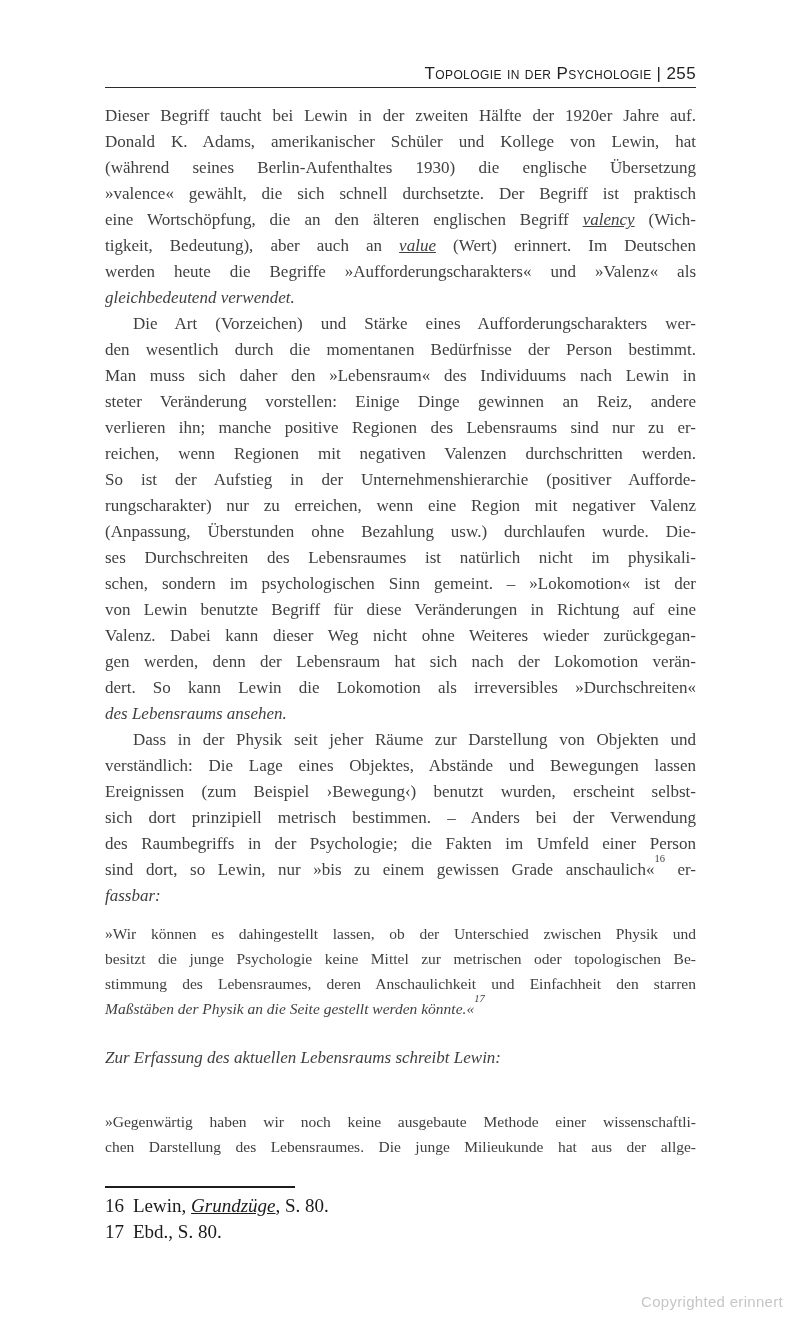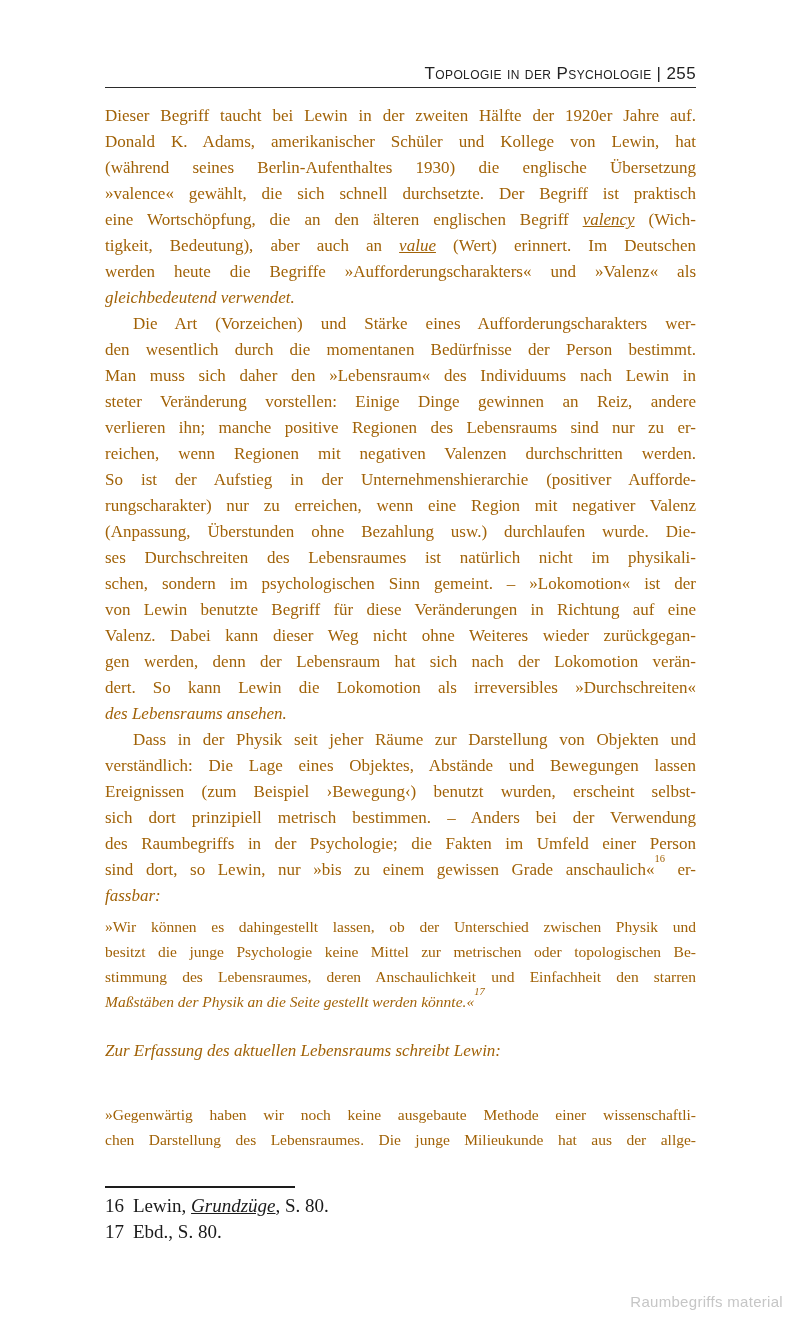"Dieser Begriff taucht bei Lewin" #body { color: #a16207 -> #404040 }
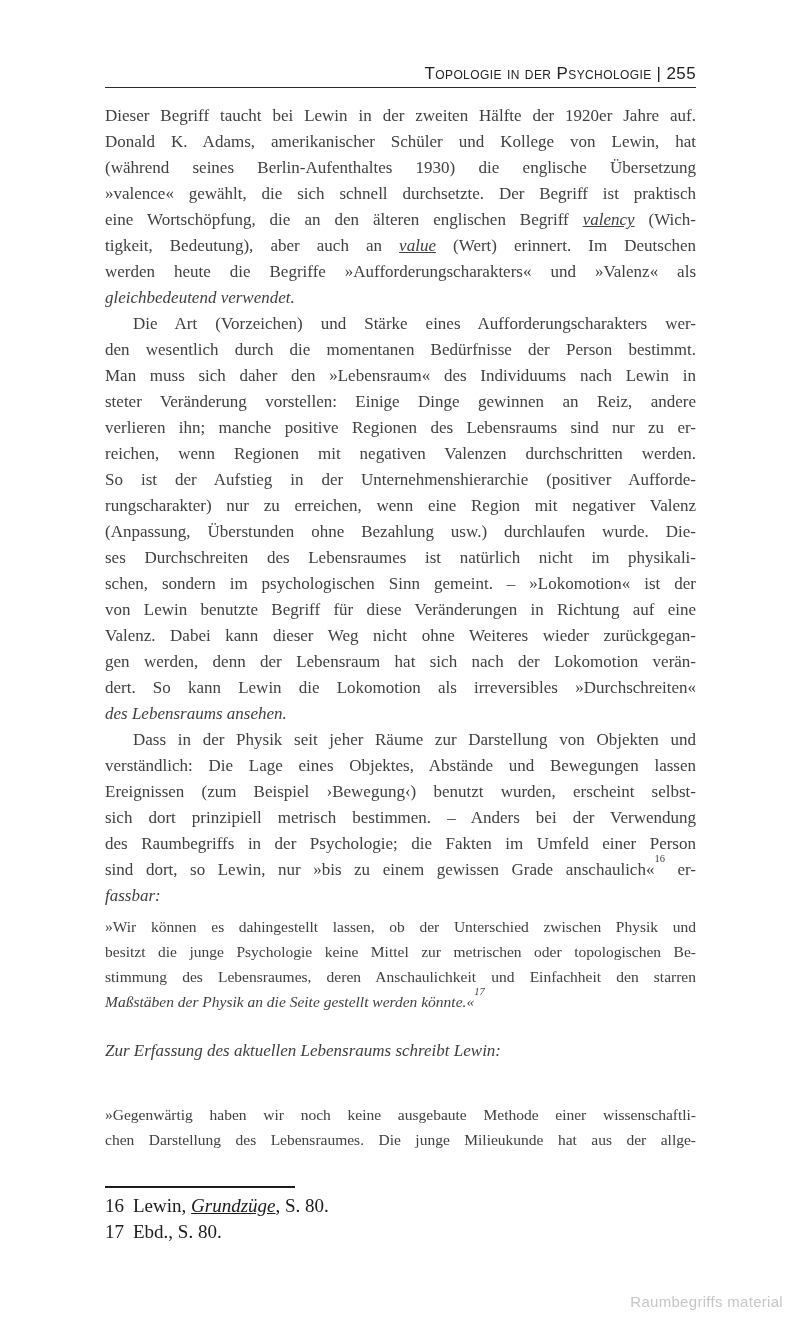"»Wir können es dahingestellt lassen," #body > :nth-child(4) { margin-top: 5px -> 12px }
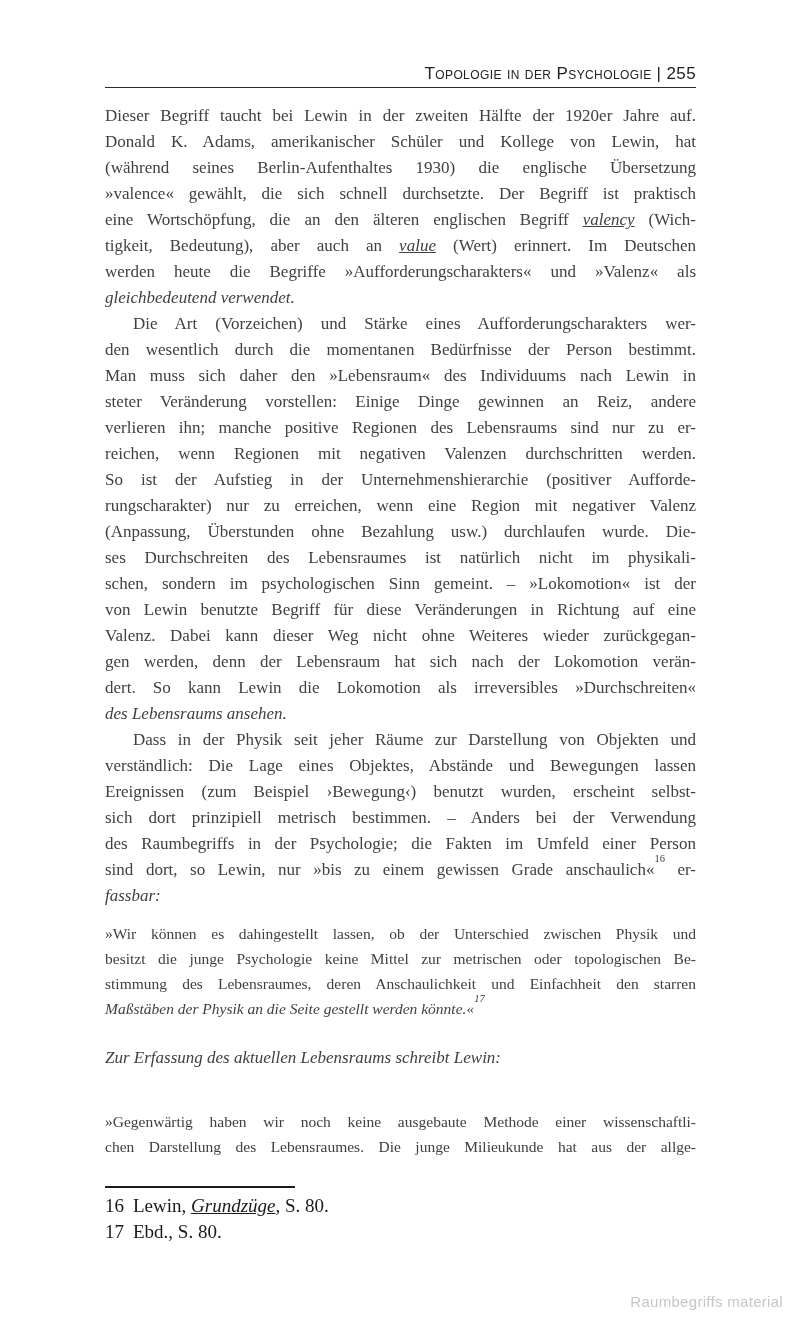"Raumbegriffs material" div.watermark { text: Raumbegriffs material -> Copyrighted erinnert }
